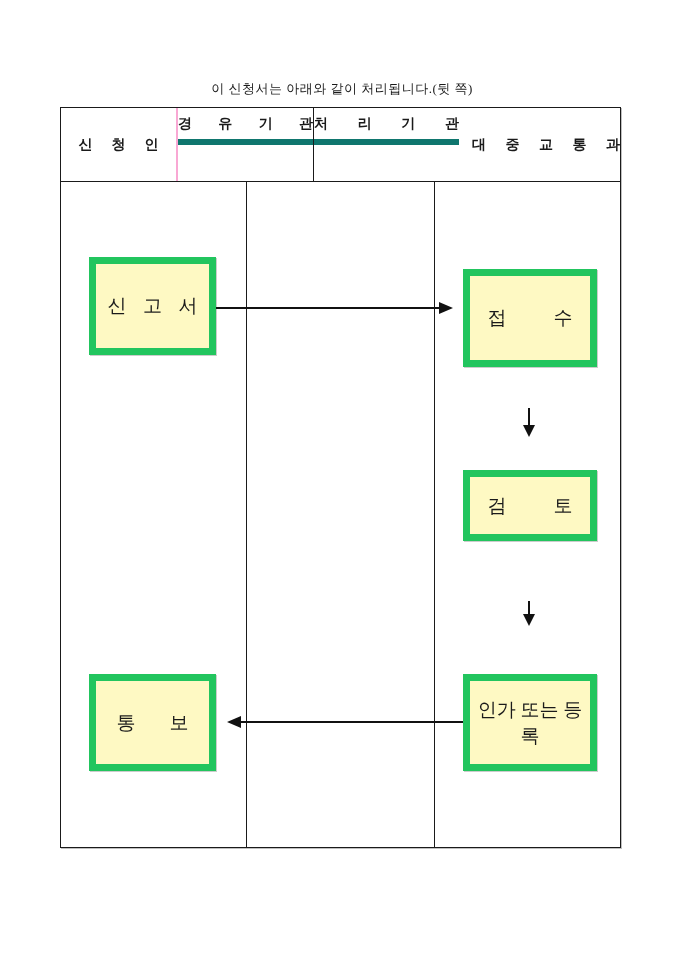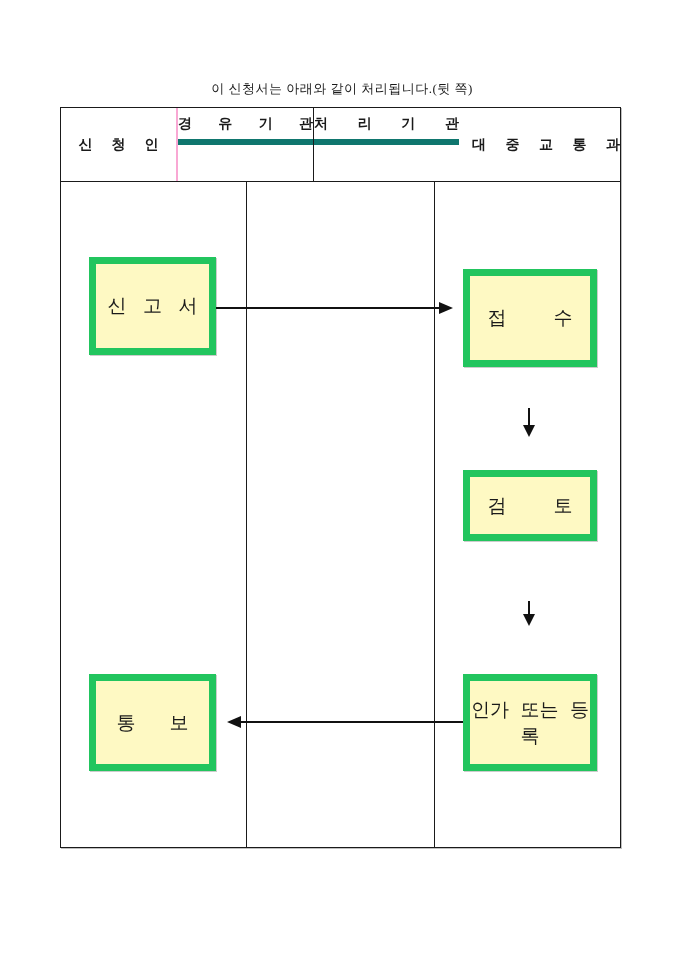"인가 또는 등록" .box-text.single { font-family: Liberation Mono, monospace -> none }
